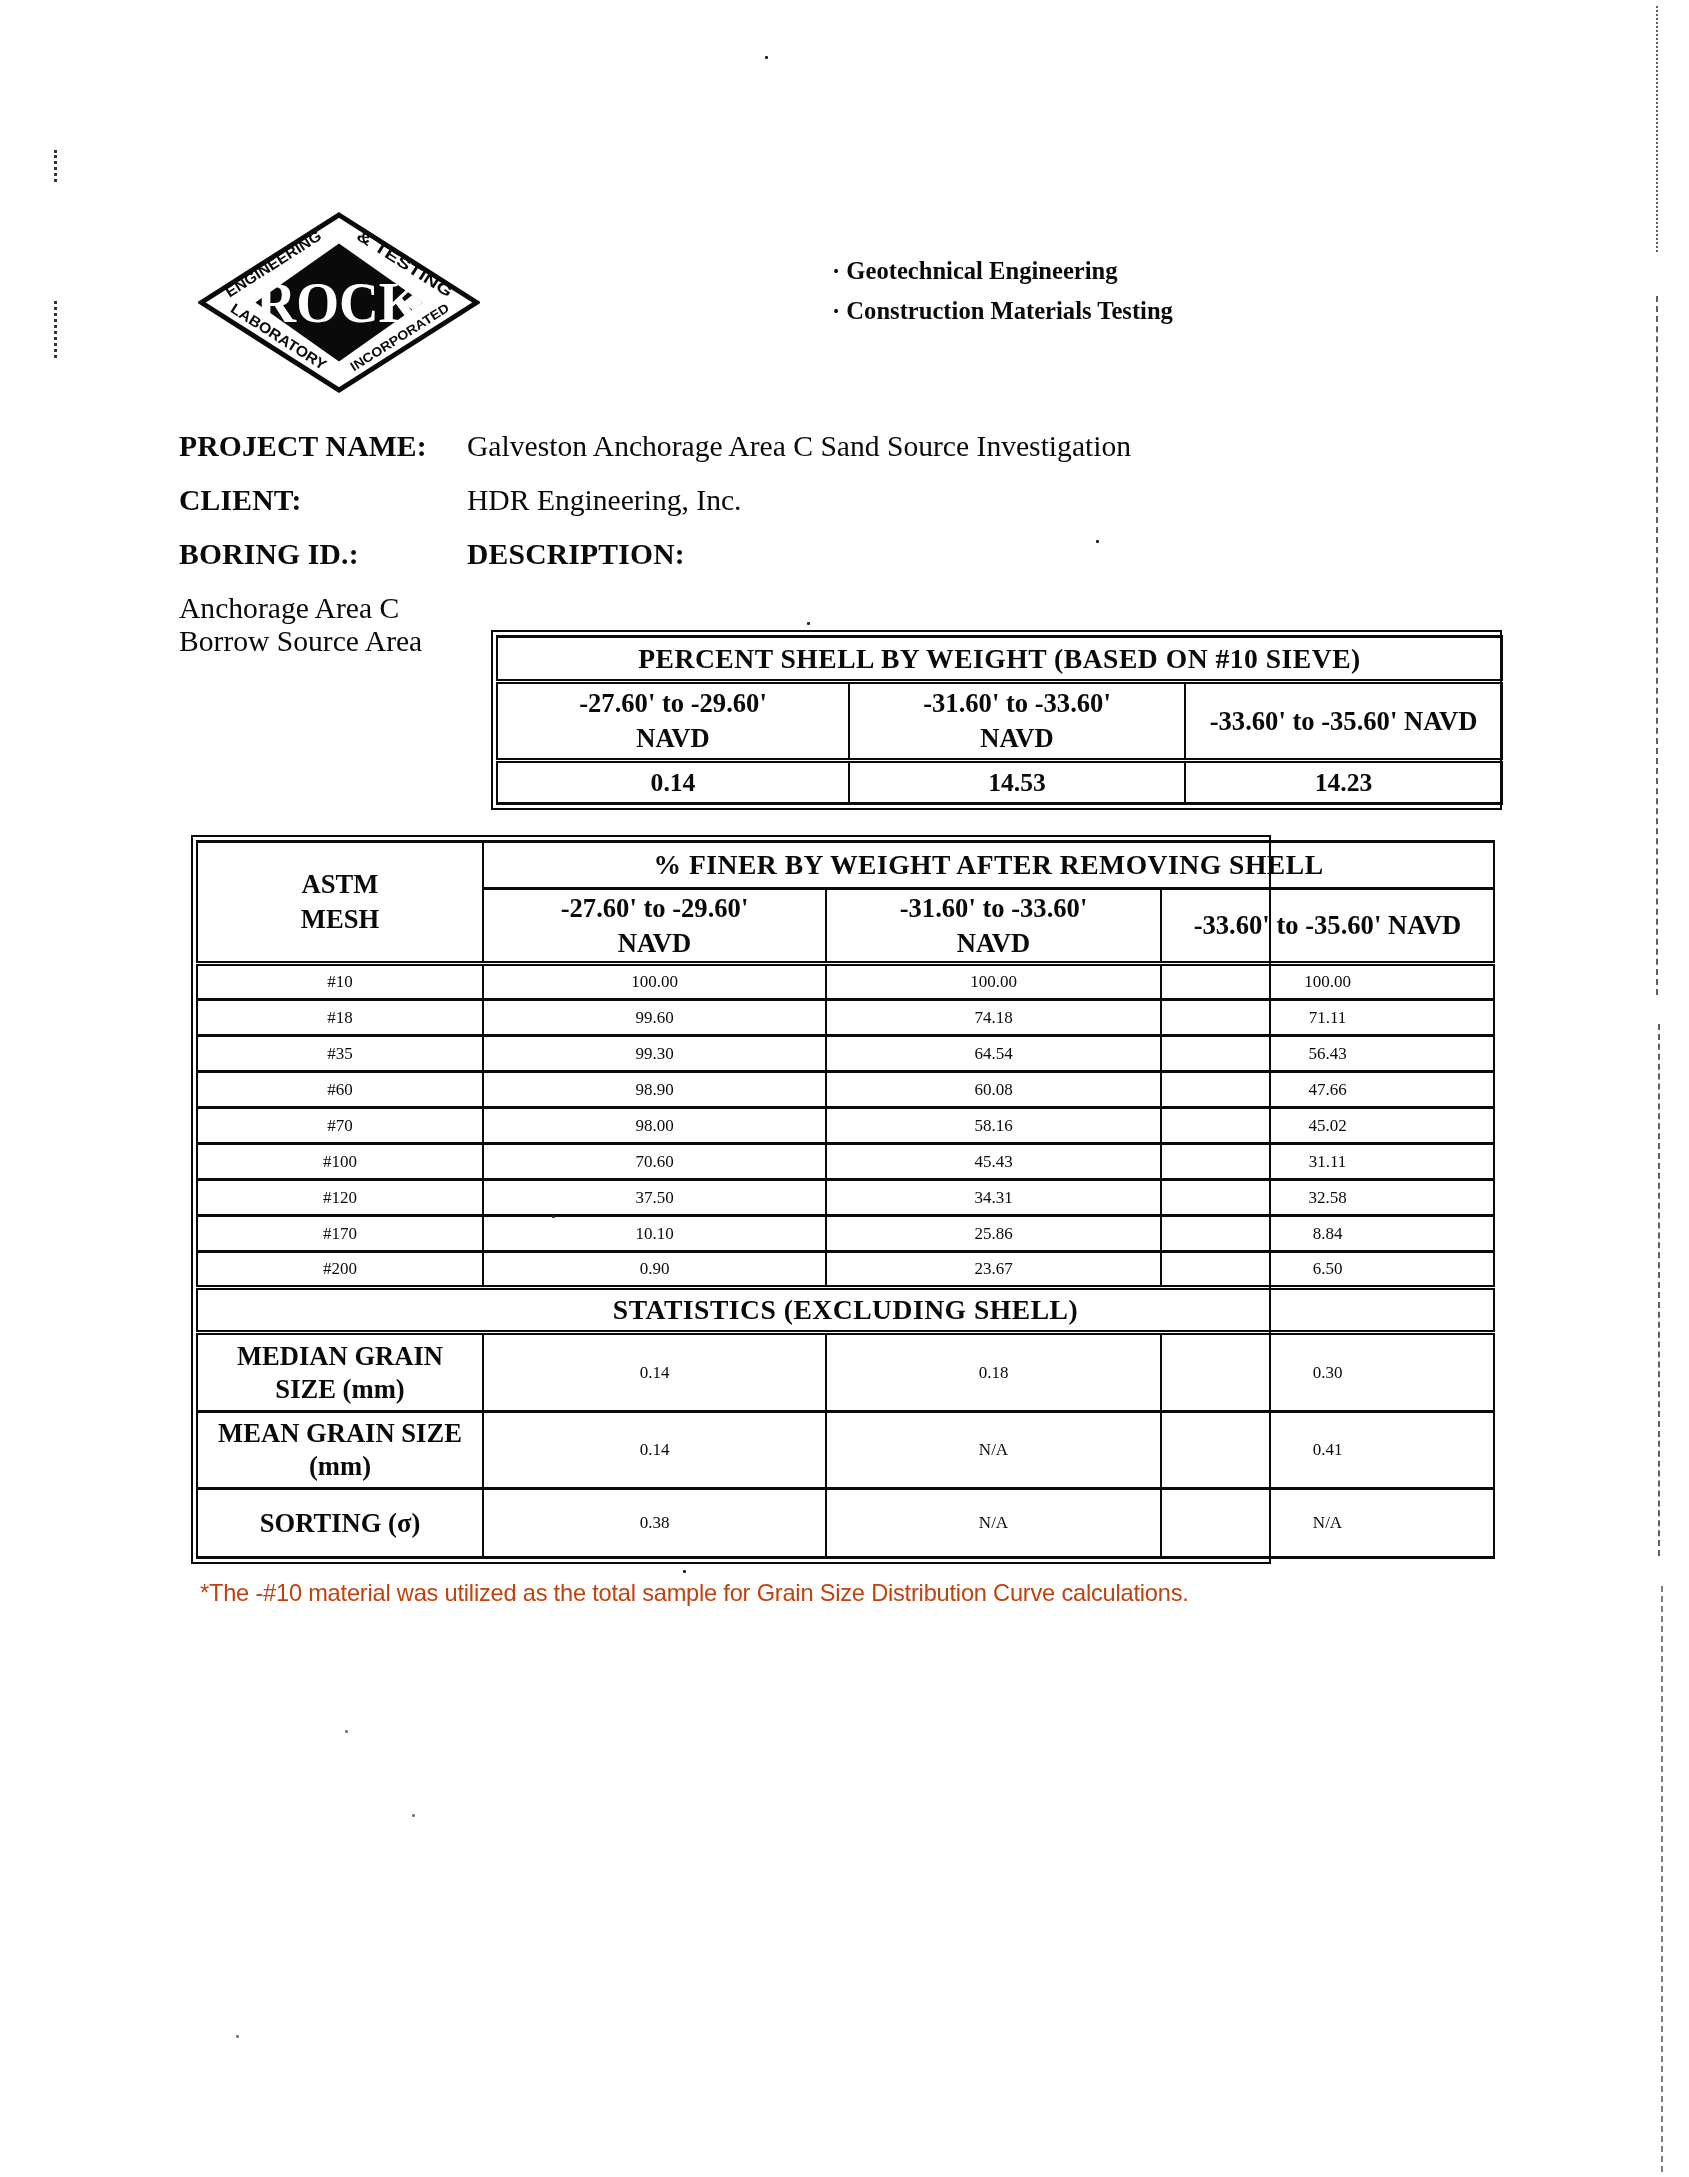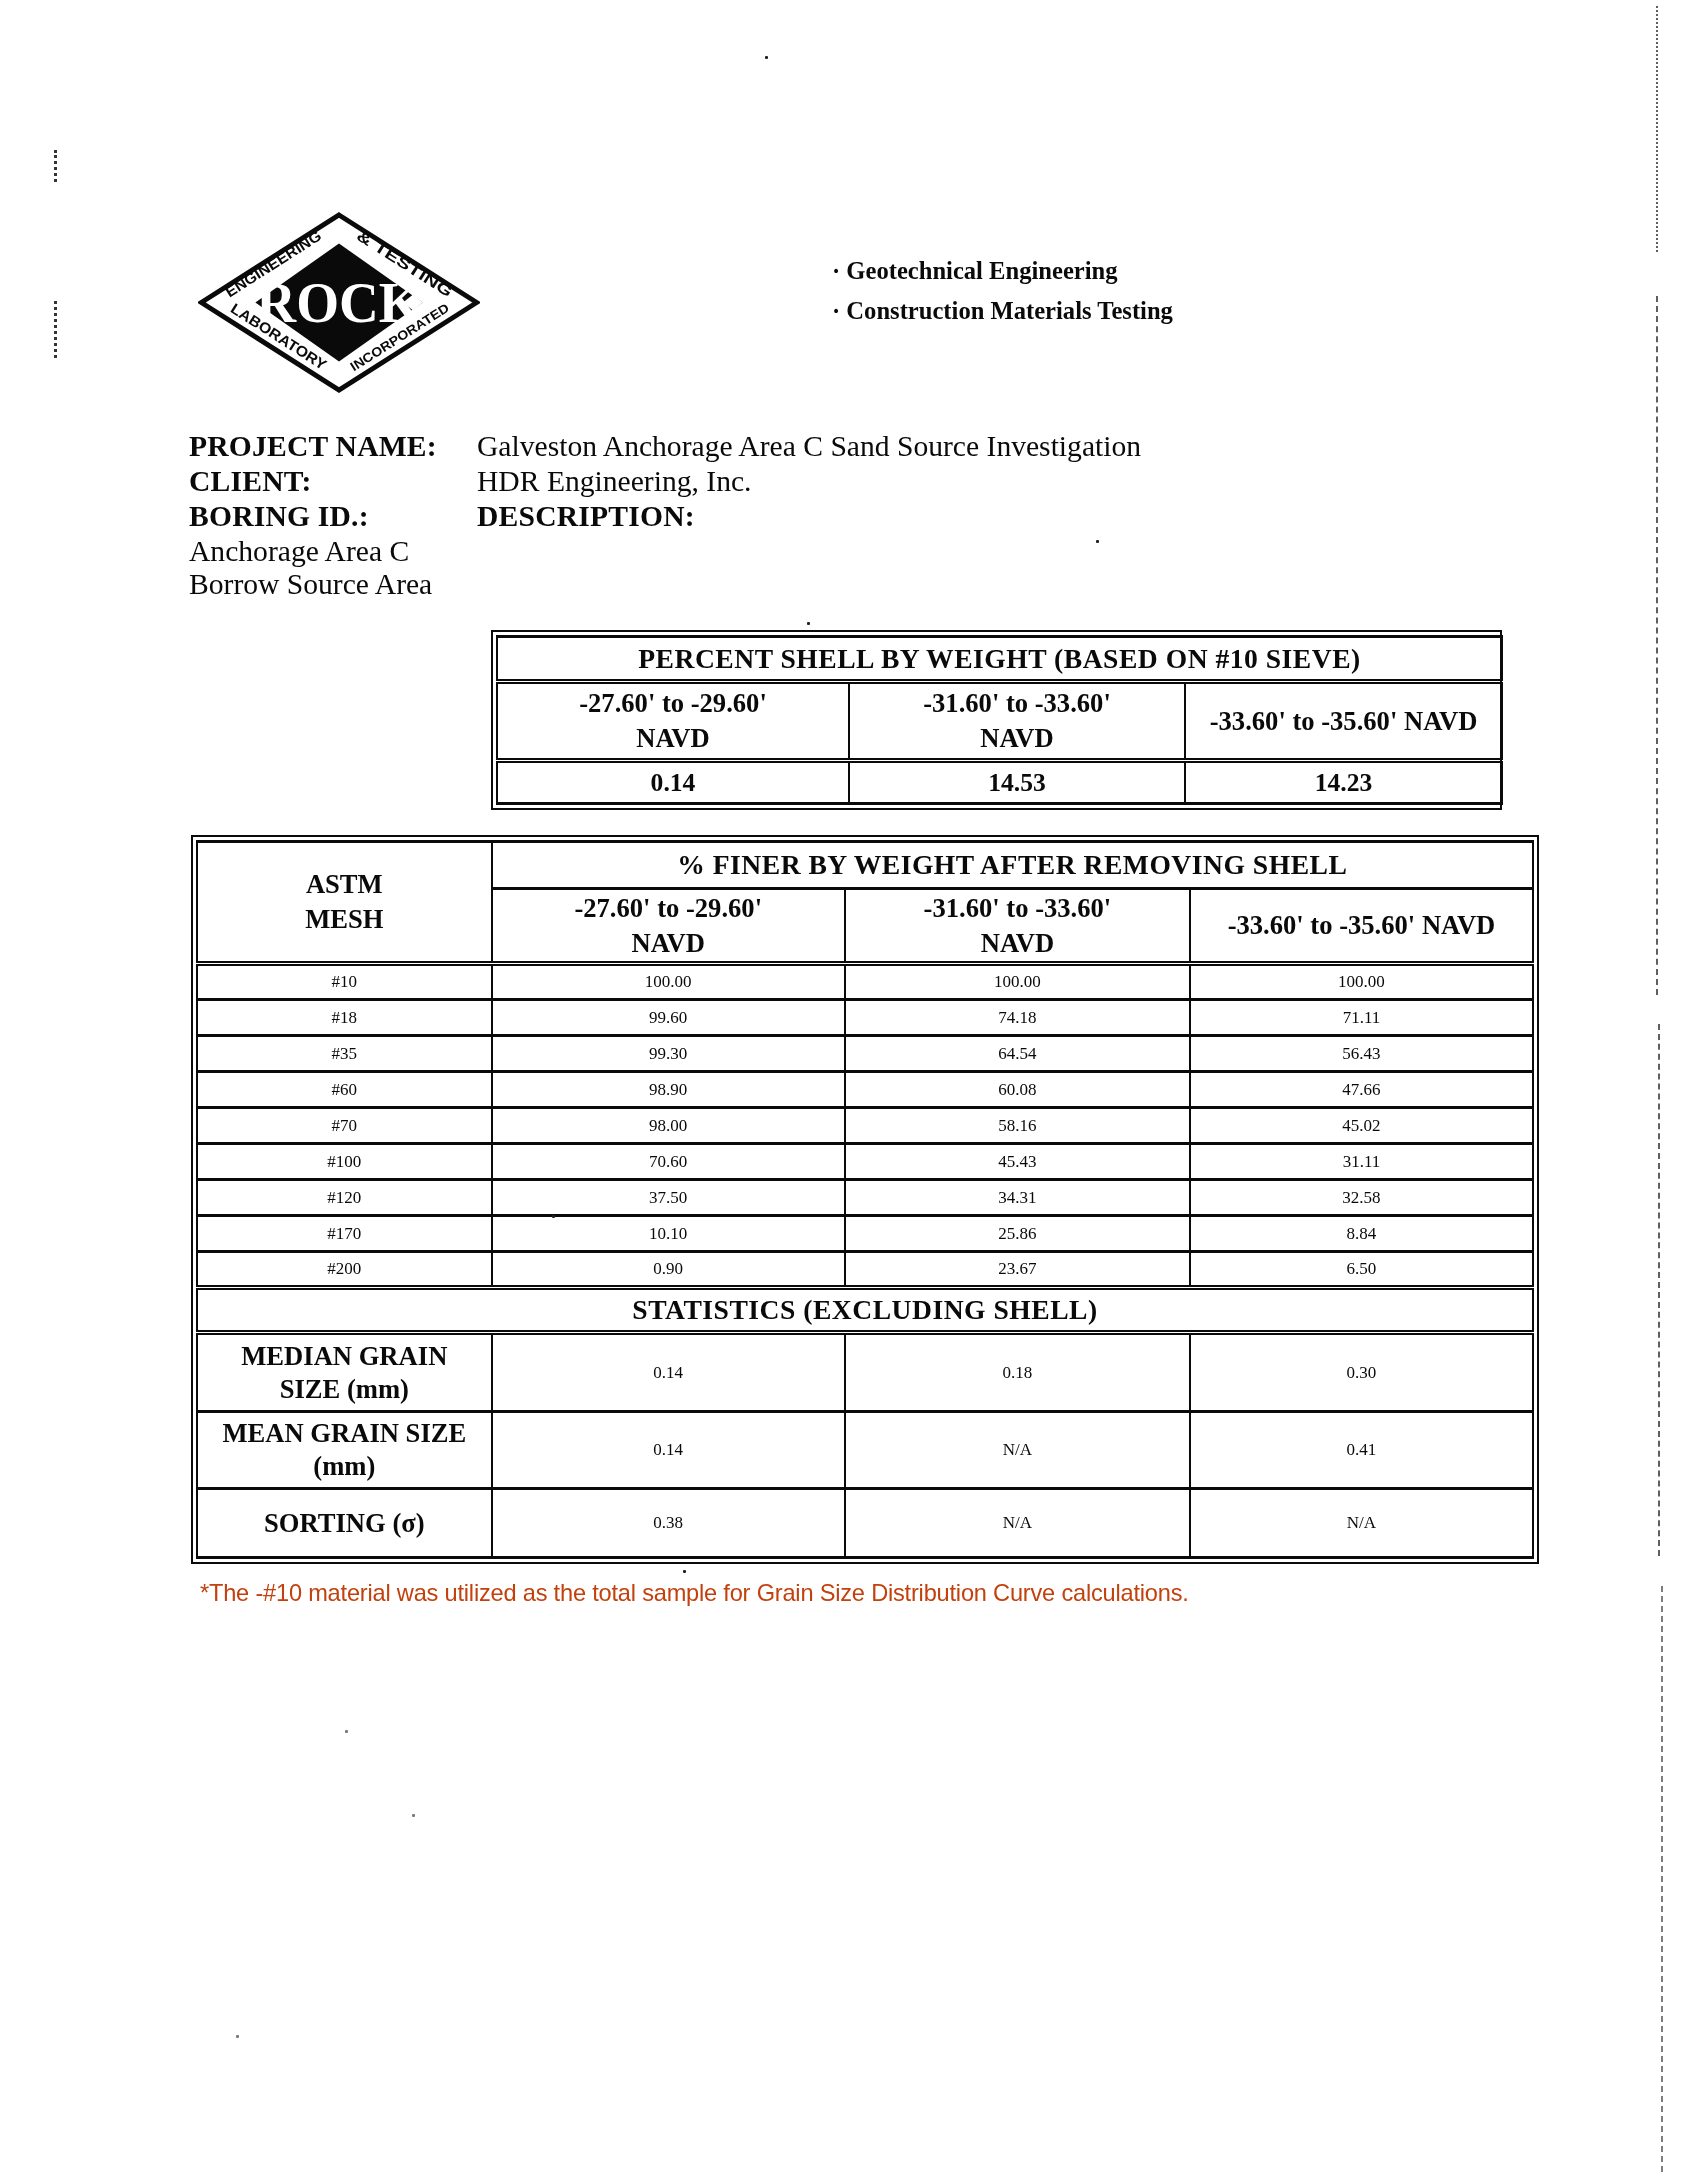"PROJECT NAME:" .project { left: 189px -> 179px; row-gap: 2px -> 21px }
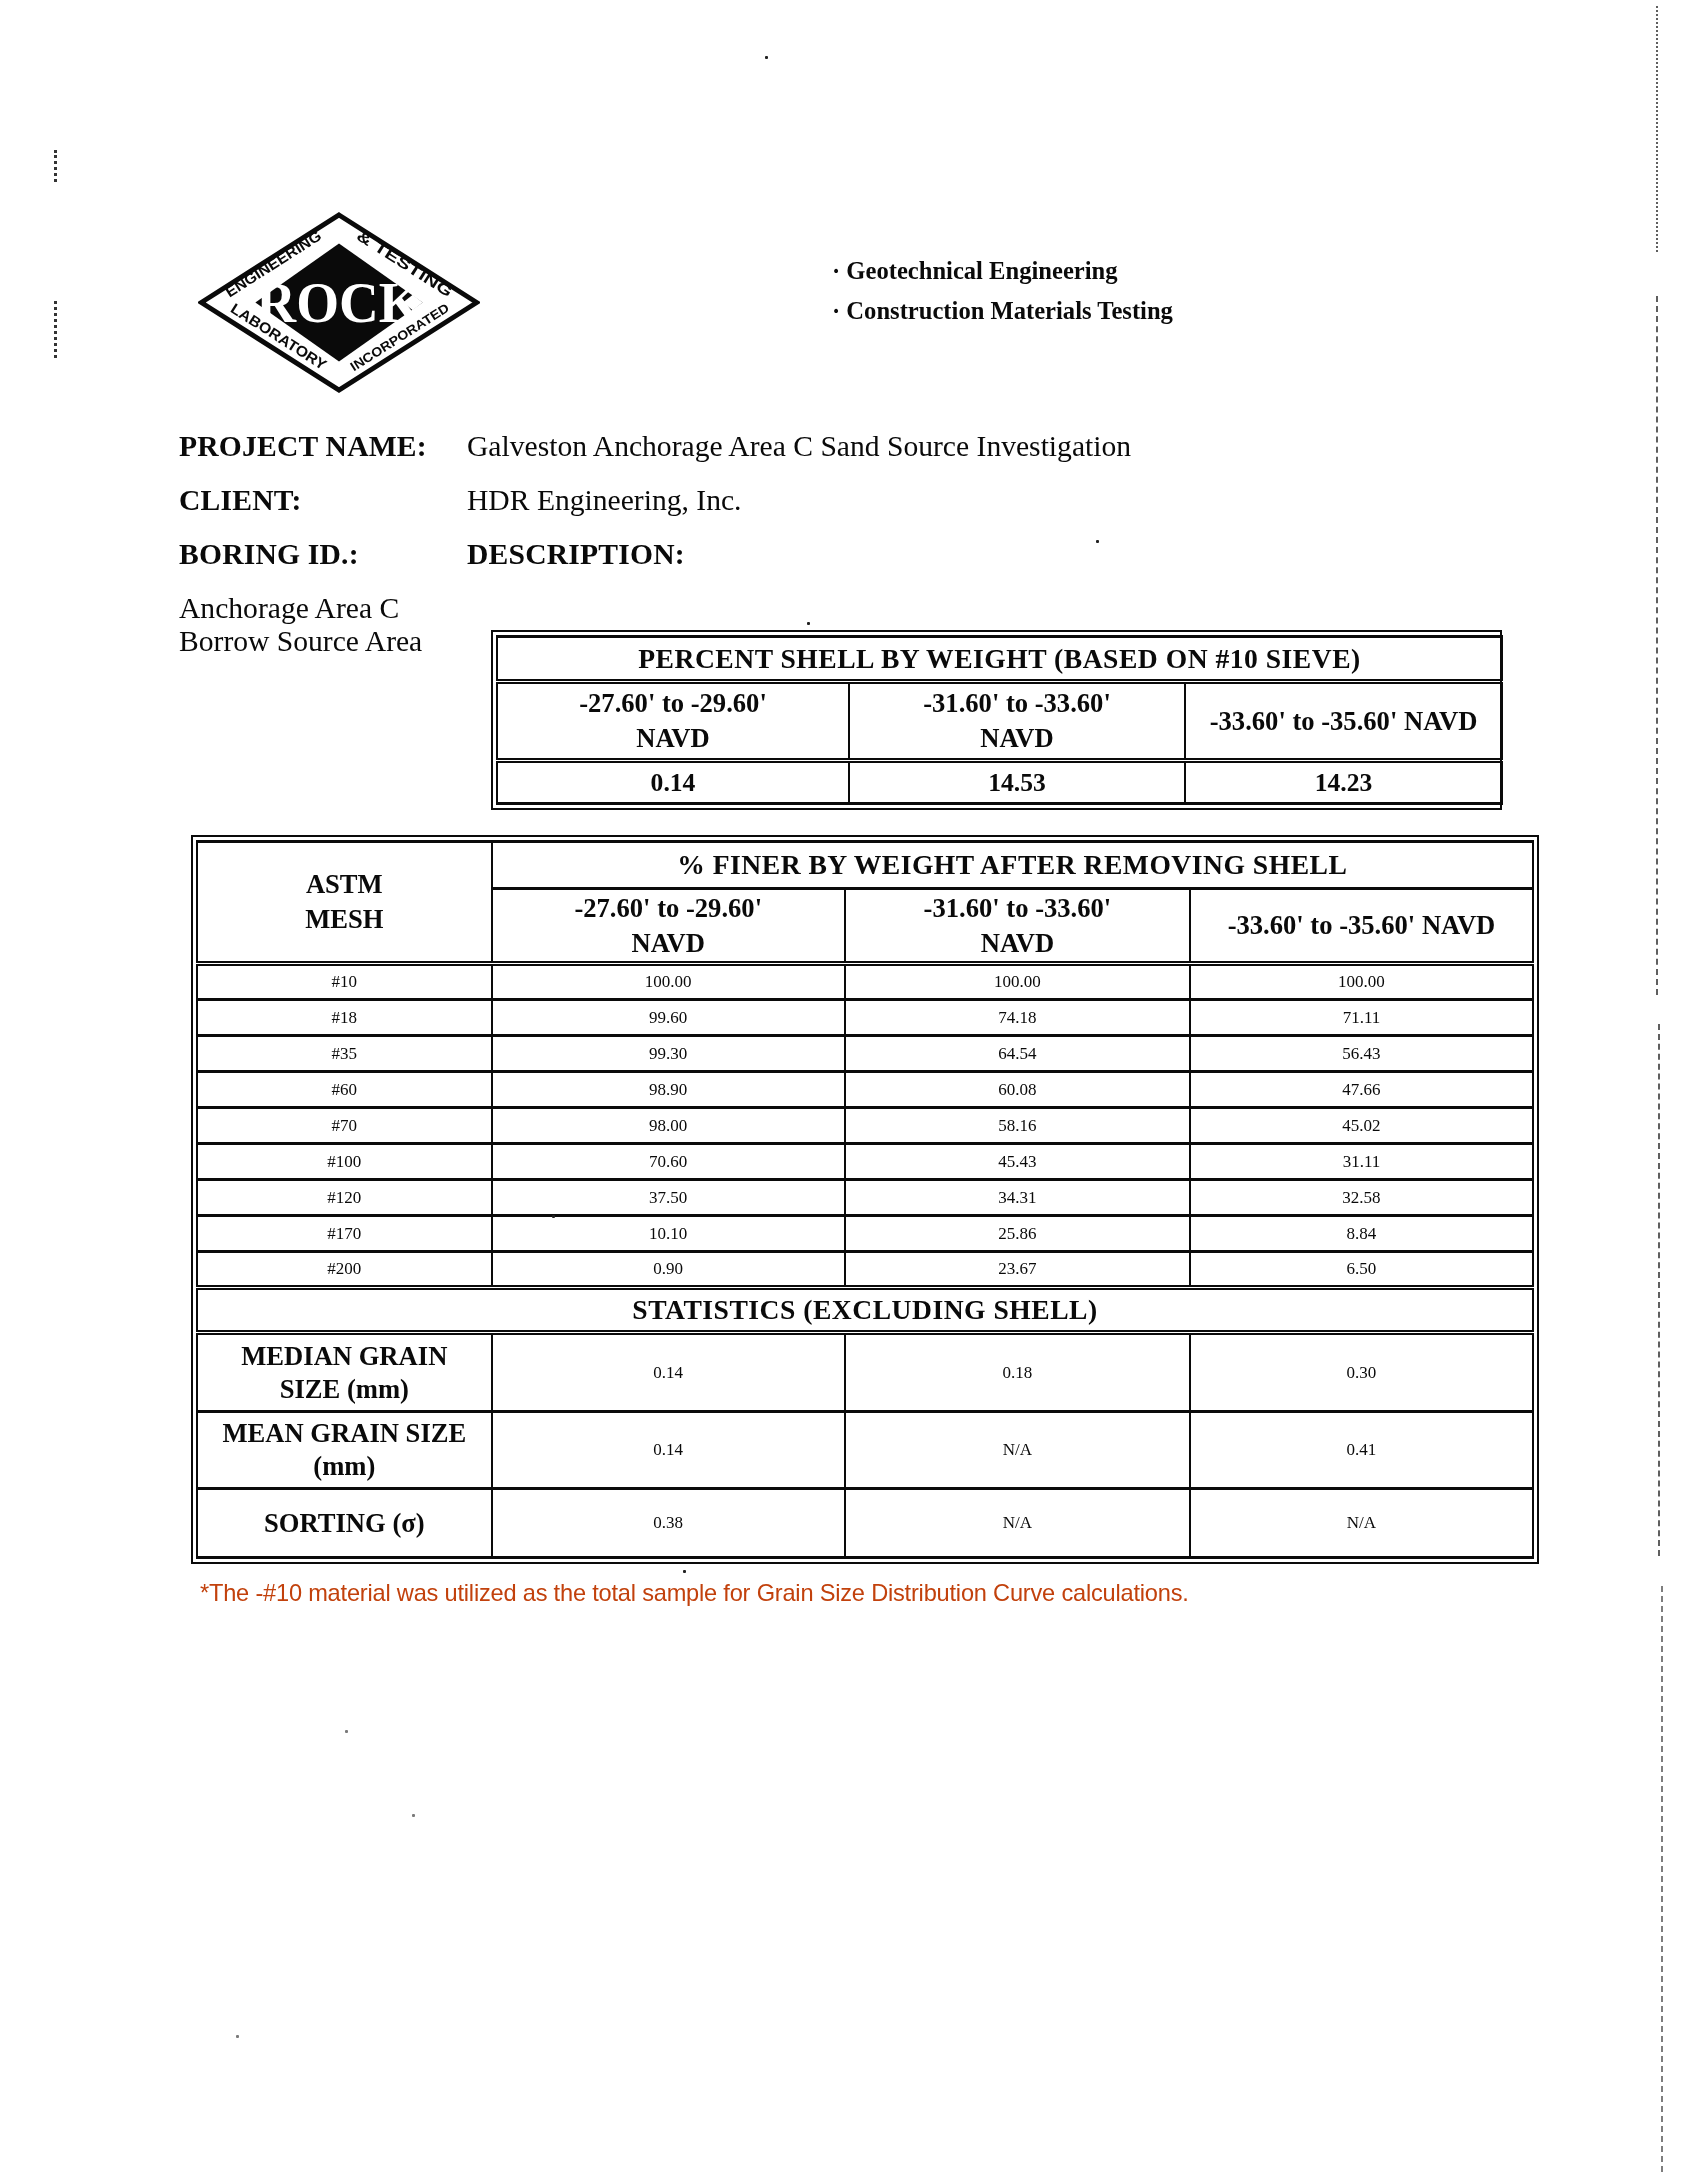"ASTM" .finer-tbl { width: 1348px -> 1080px }
